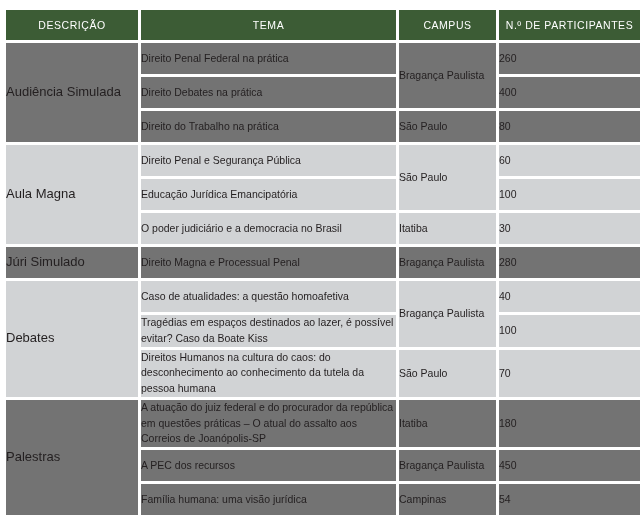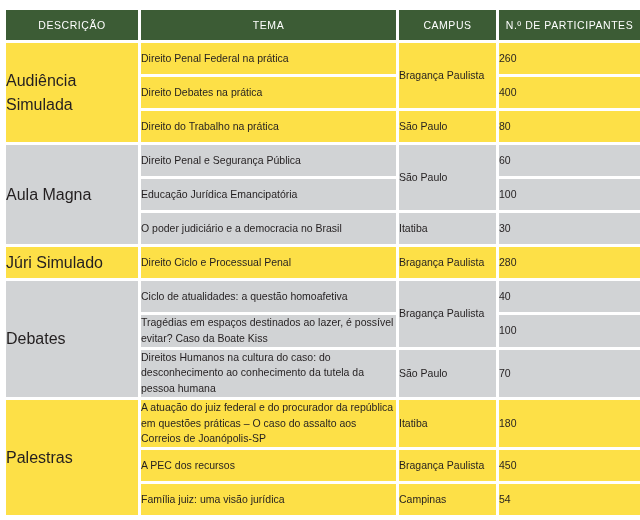"Direito Penal Federal na prática" tbody tr.band-light td { background: #fde047 -> #737373 }
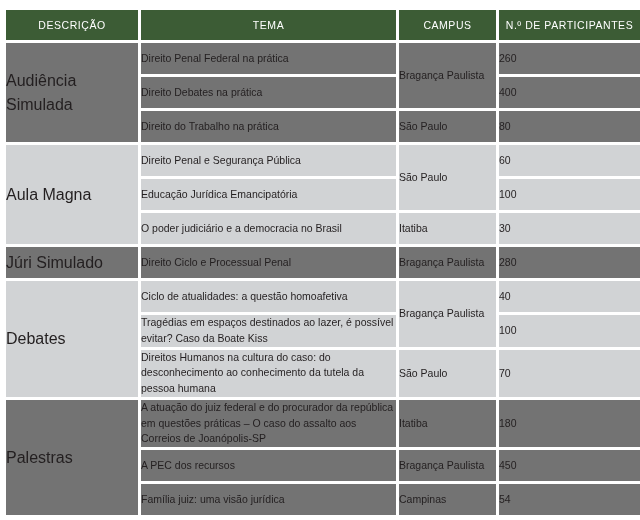"Audiência Simulada" td.desc-cell { font-size: 16px -> 13px }
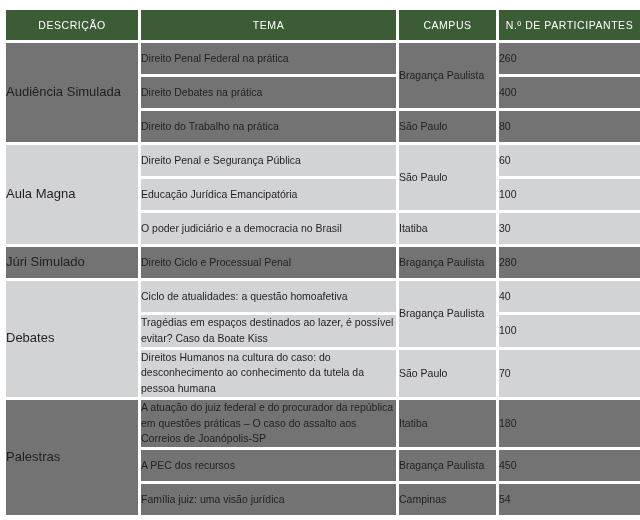"Direito Ciclo e Processual Penal" td { text: Ciclo -> Magna }
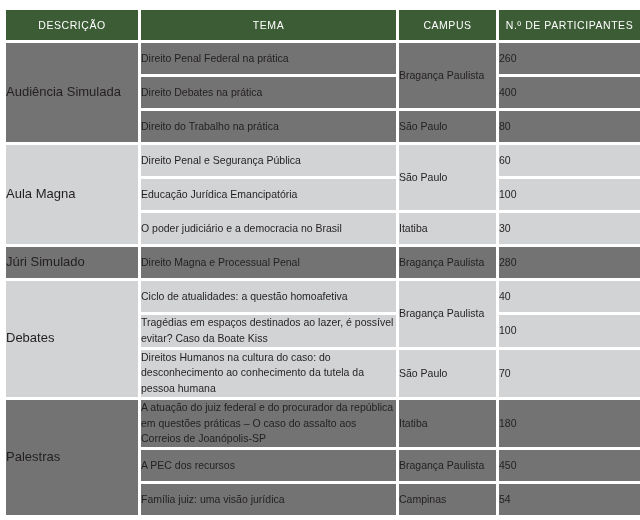"Ciclo de atualidades: a questão" td { text: Ciclo -> Caso }
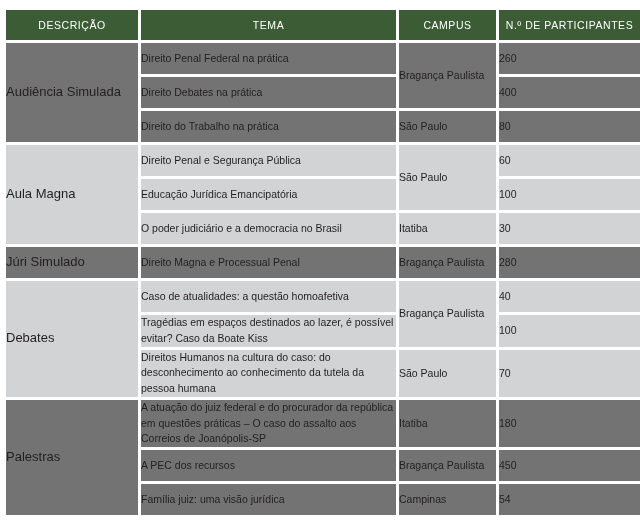"Direitos Humanos na cultura do" td.multiline { text: caso -> caos }
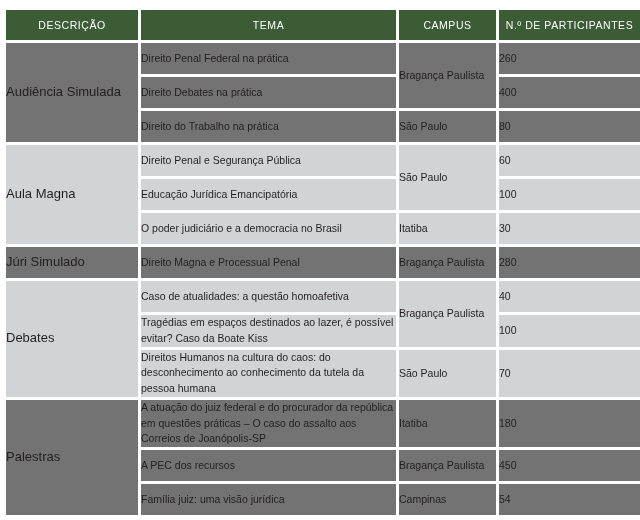"A atuação do juiz federal" td.multiline { text: caso -> atual }
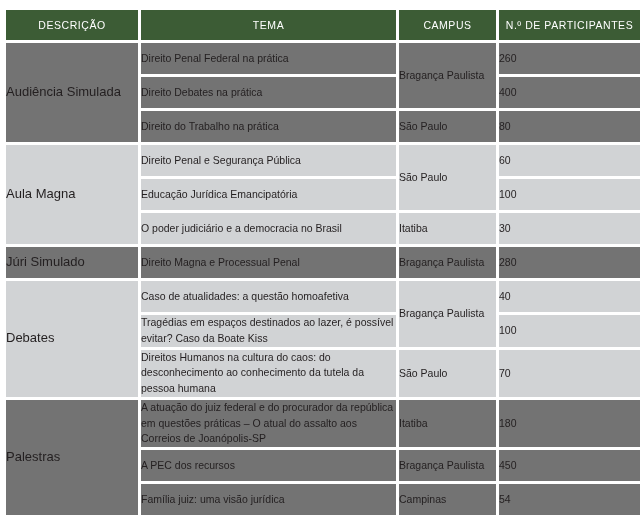"Família juiz: uma visão jurídica" td { text: juiz -> humana }
